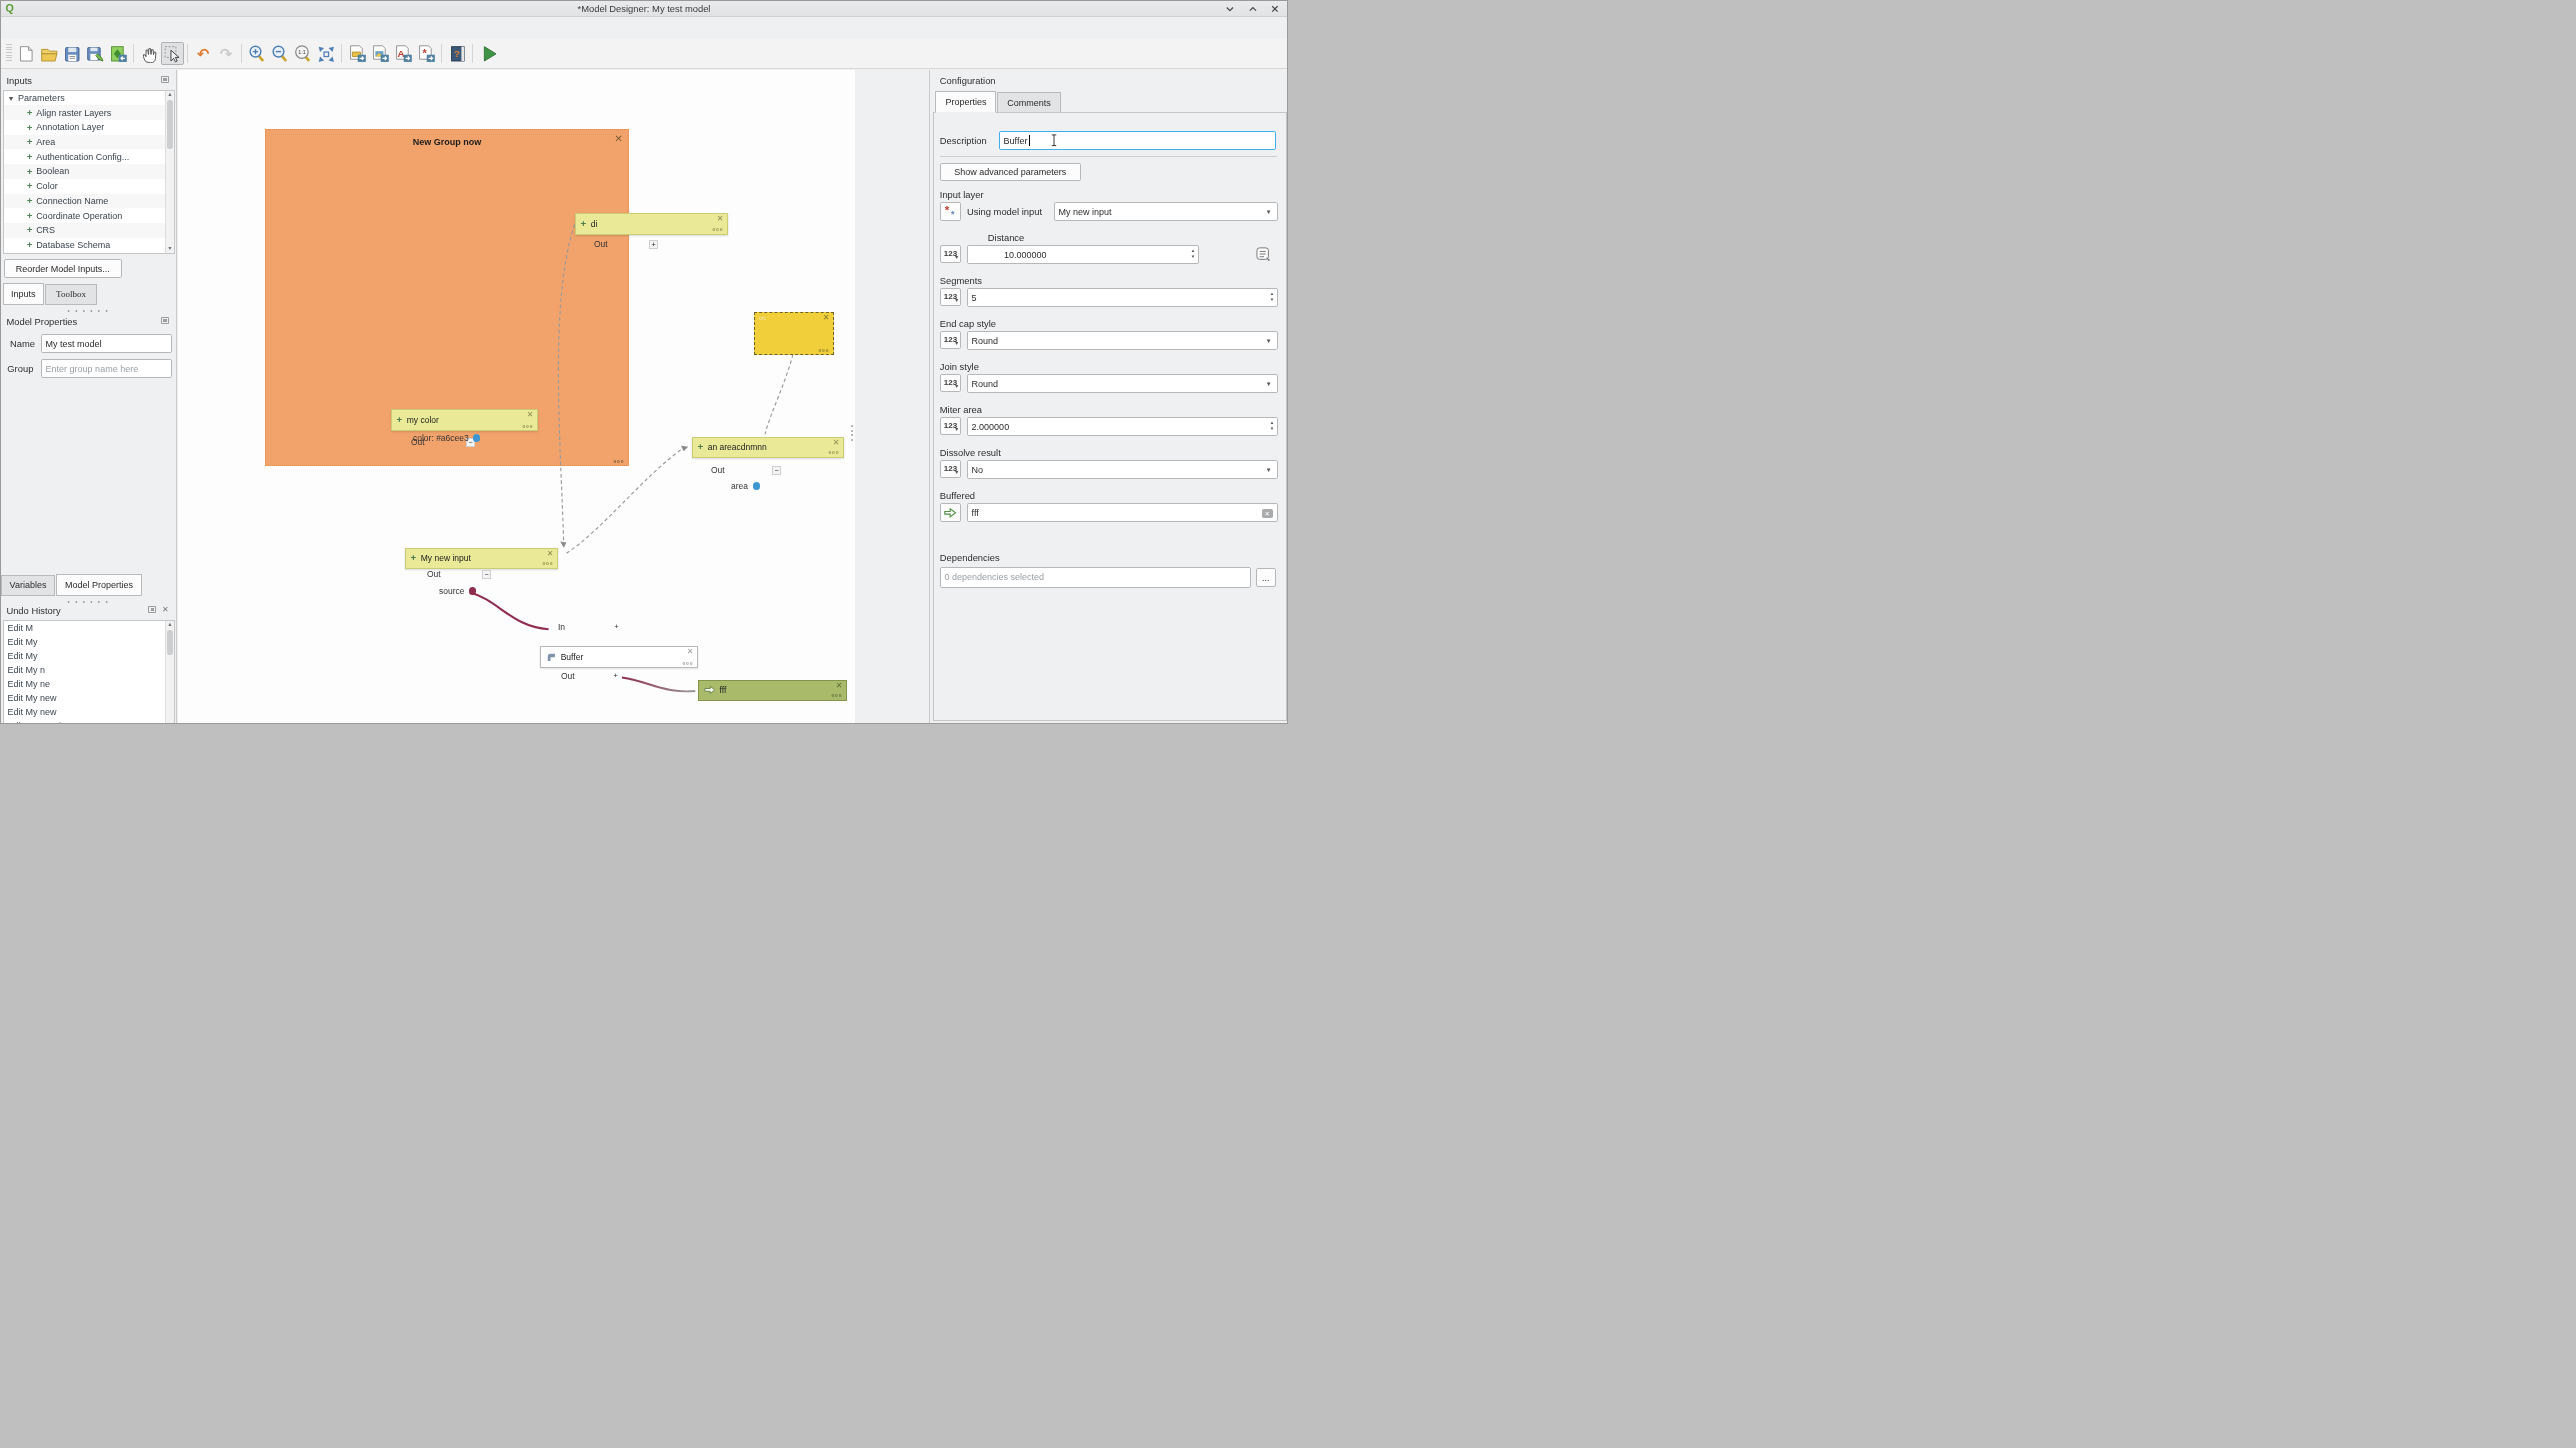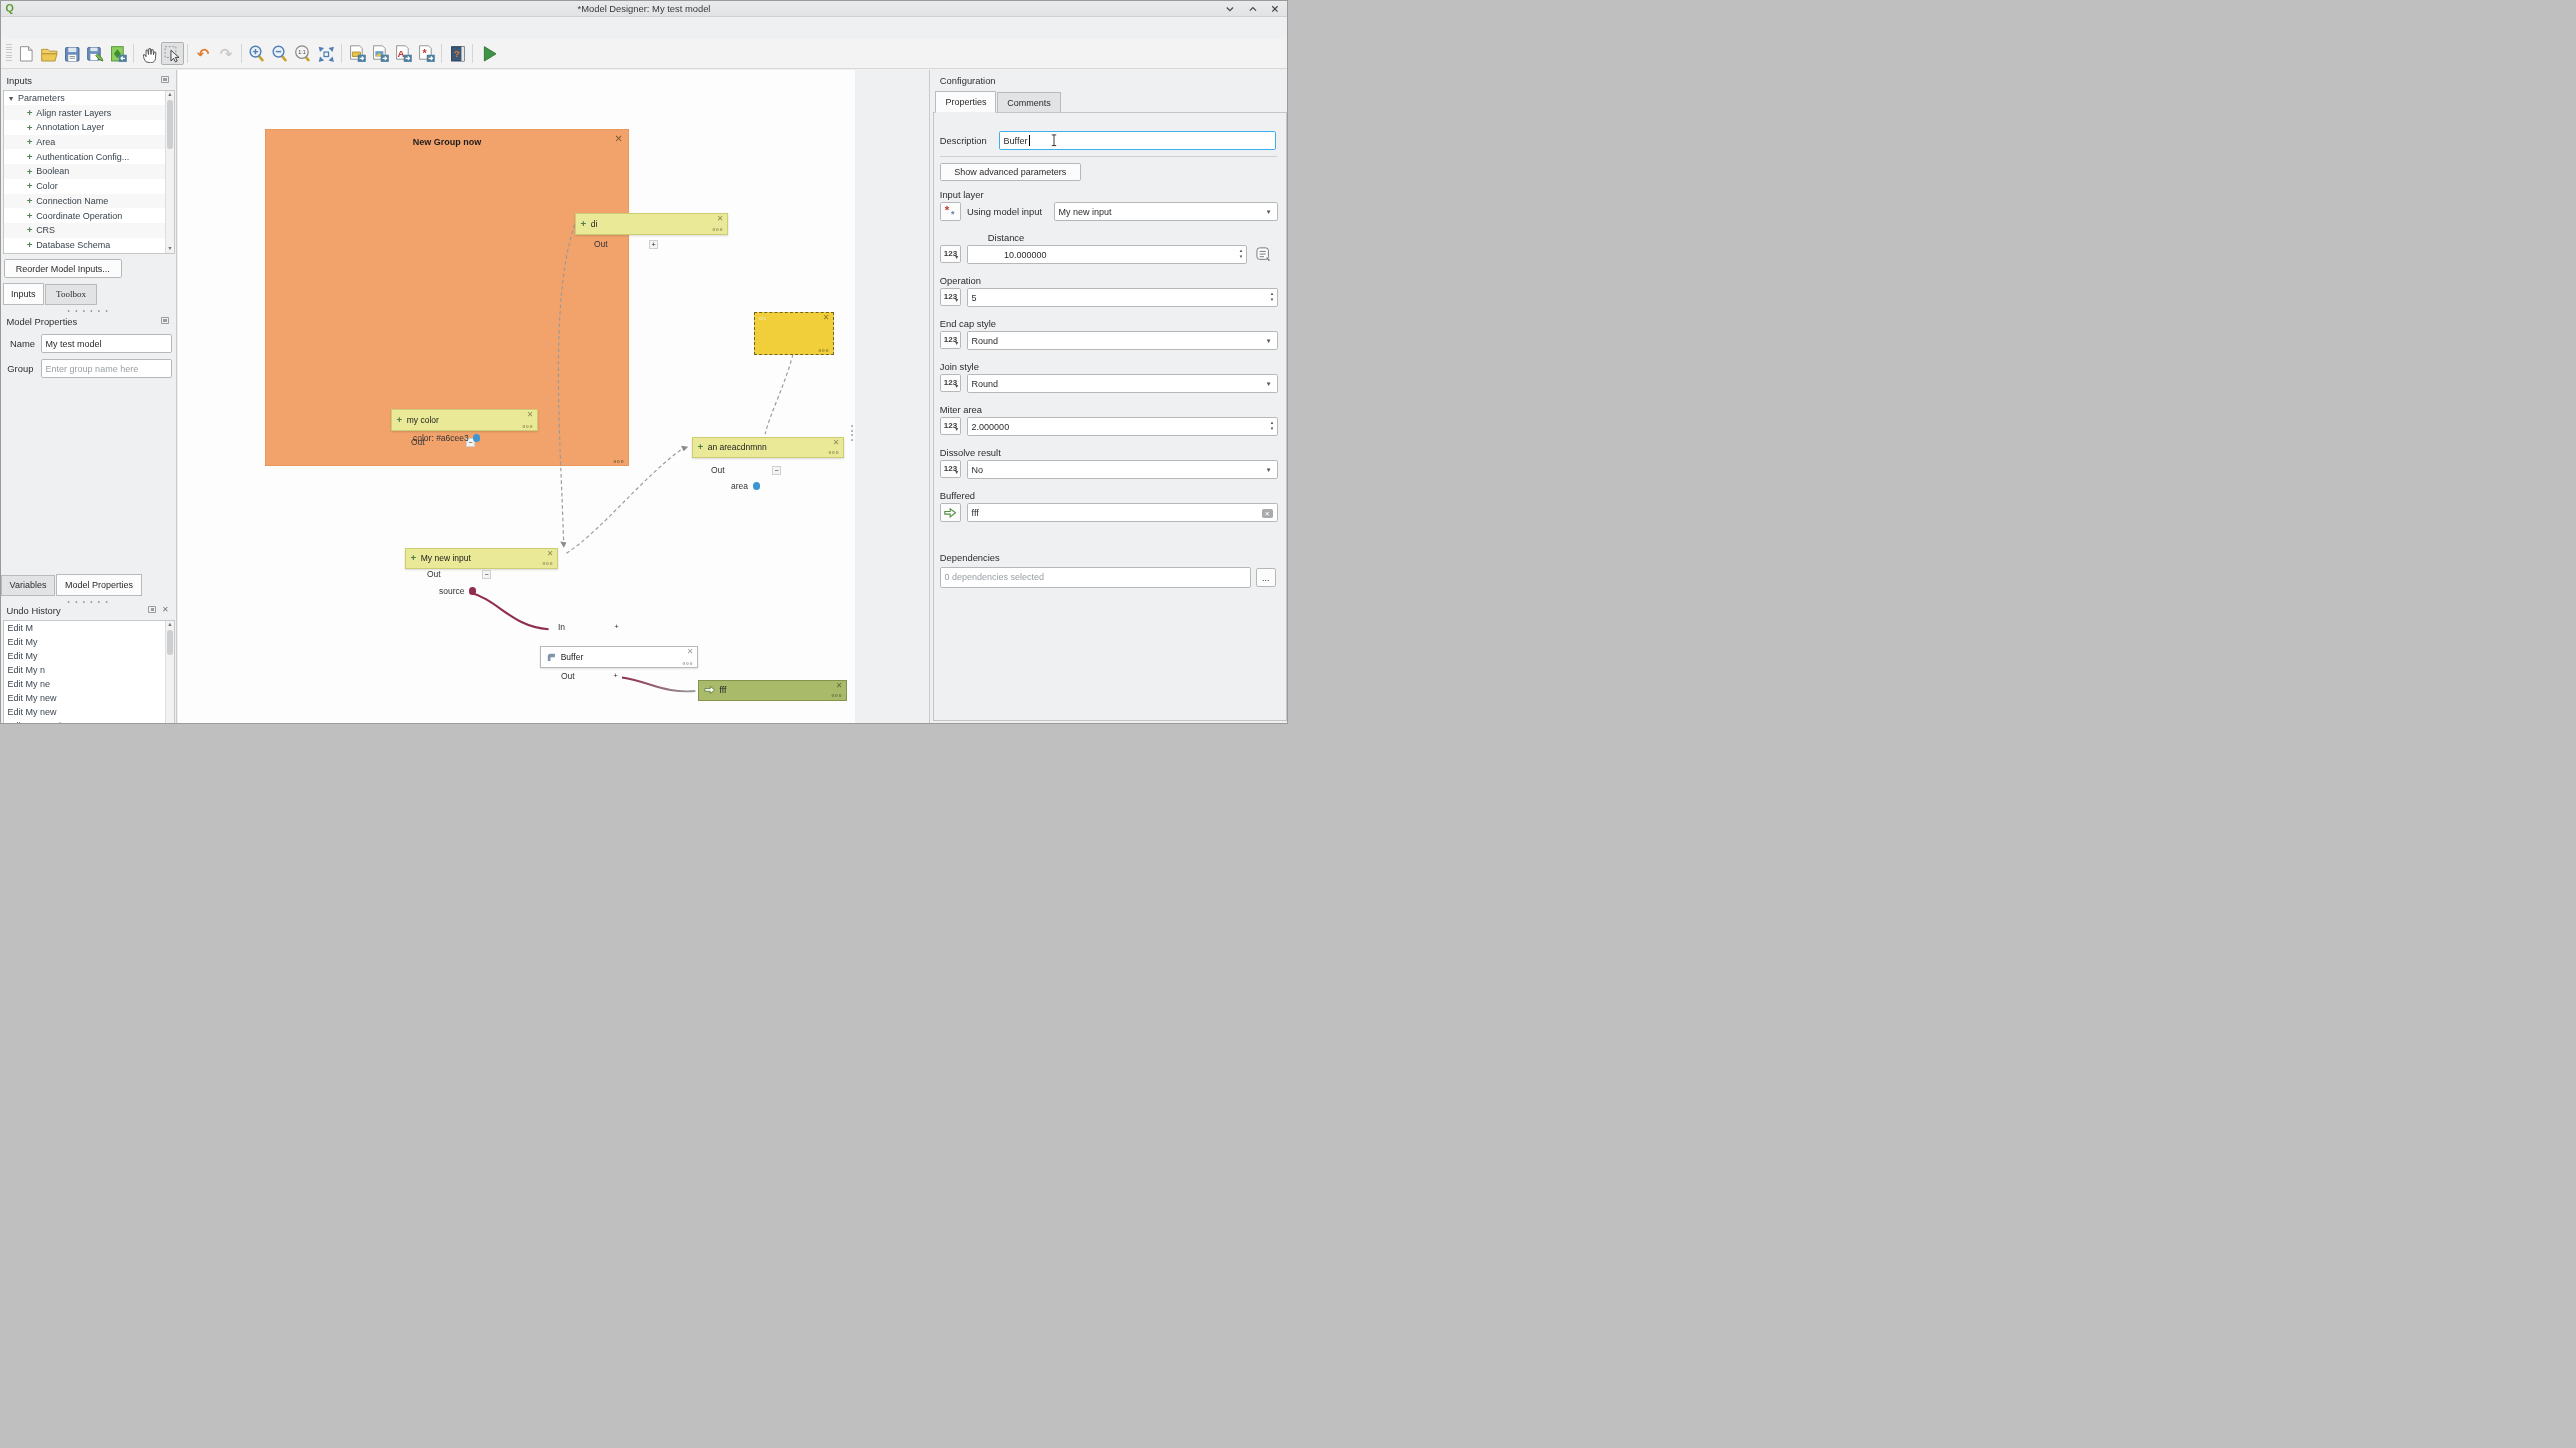"10.000000" div.field { width: 280px -> 232px }
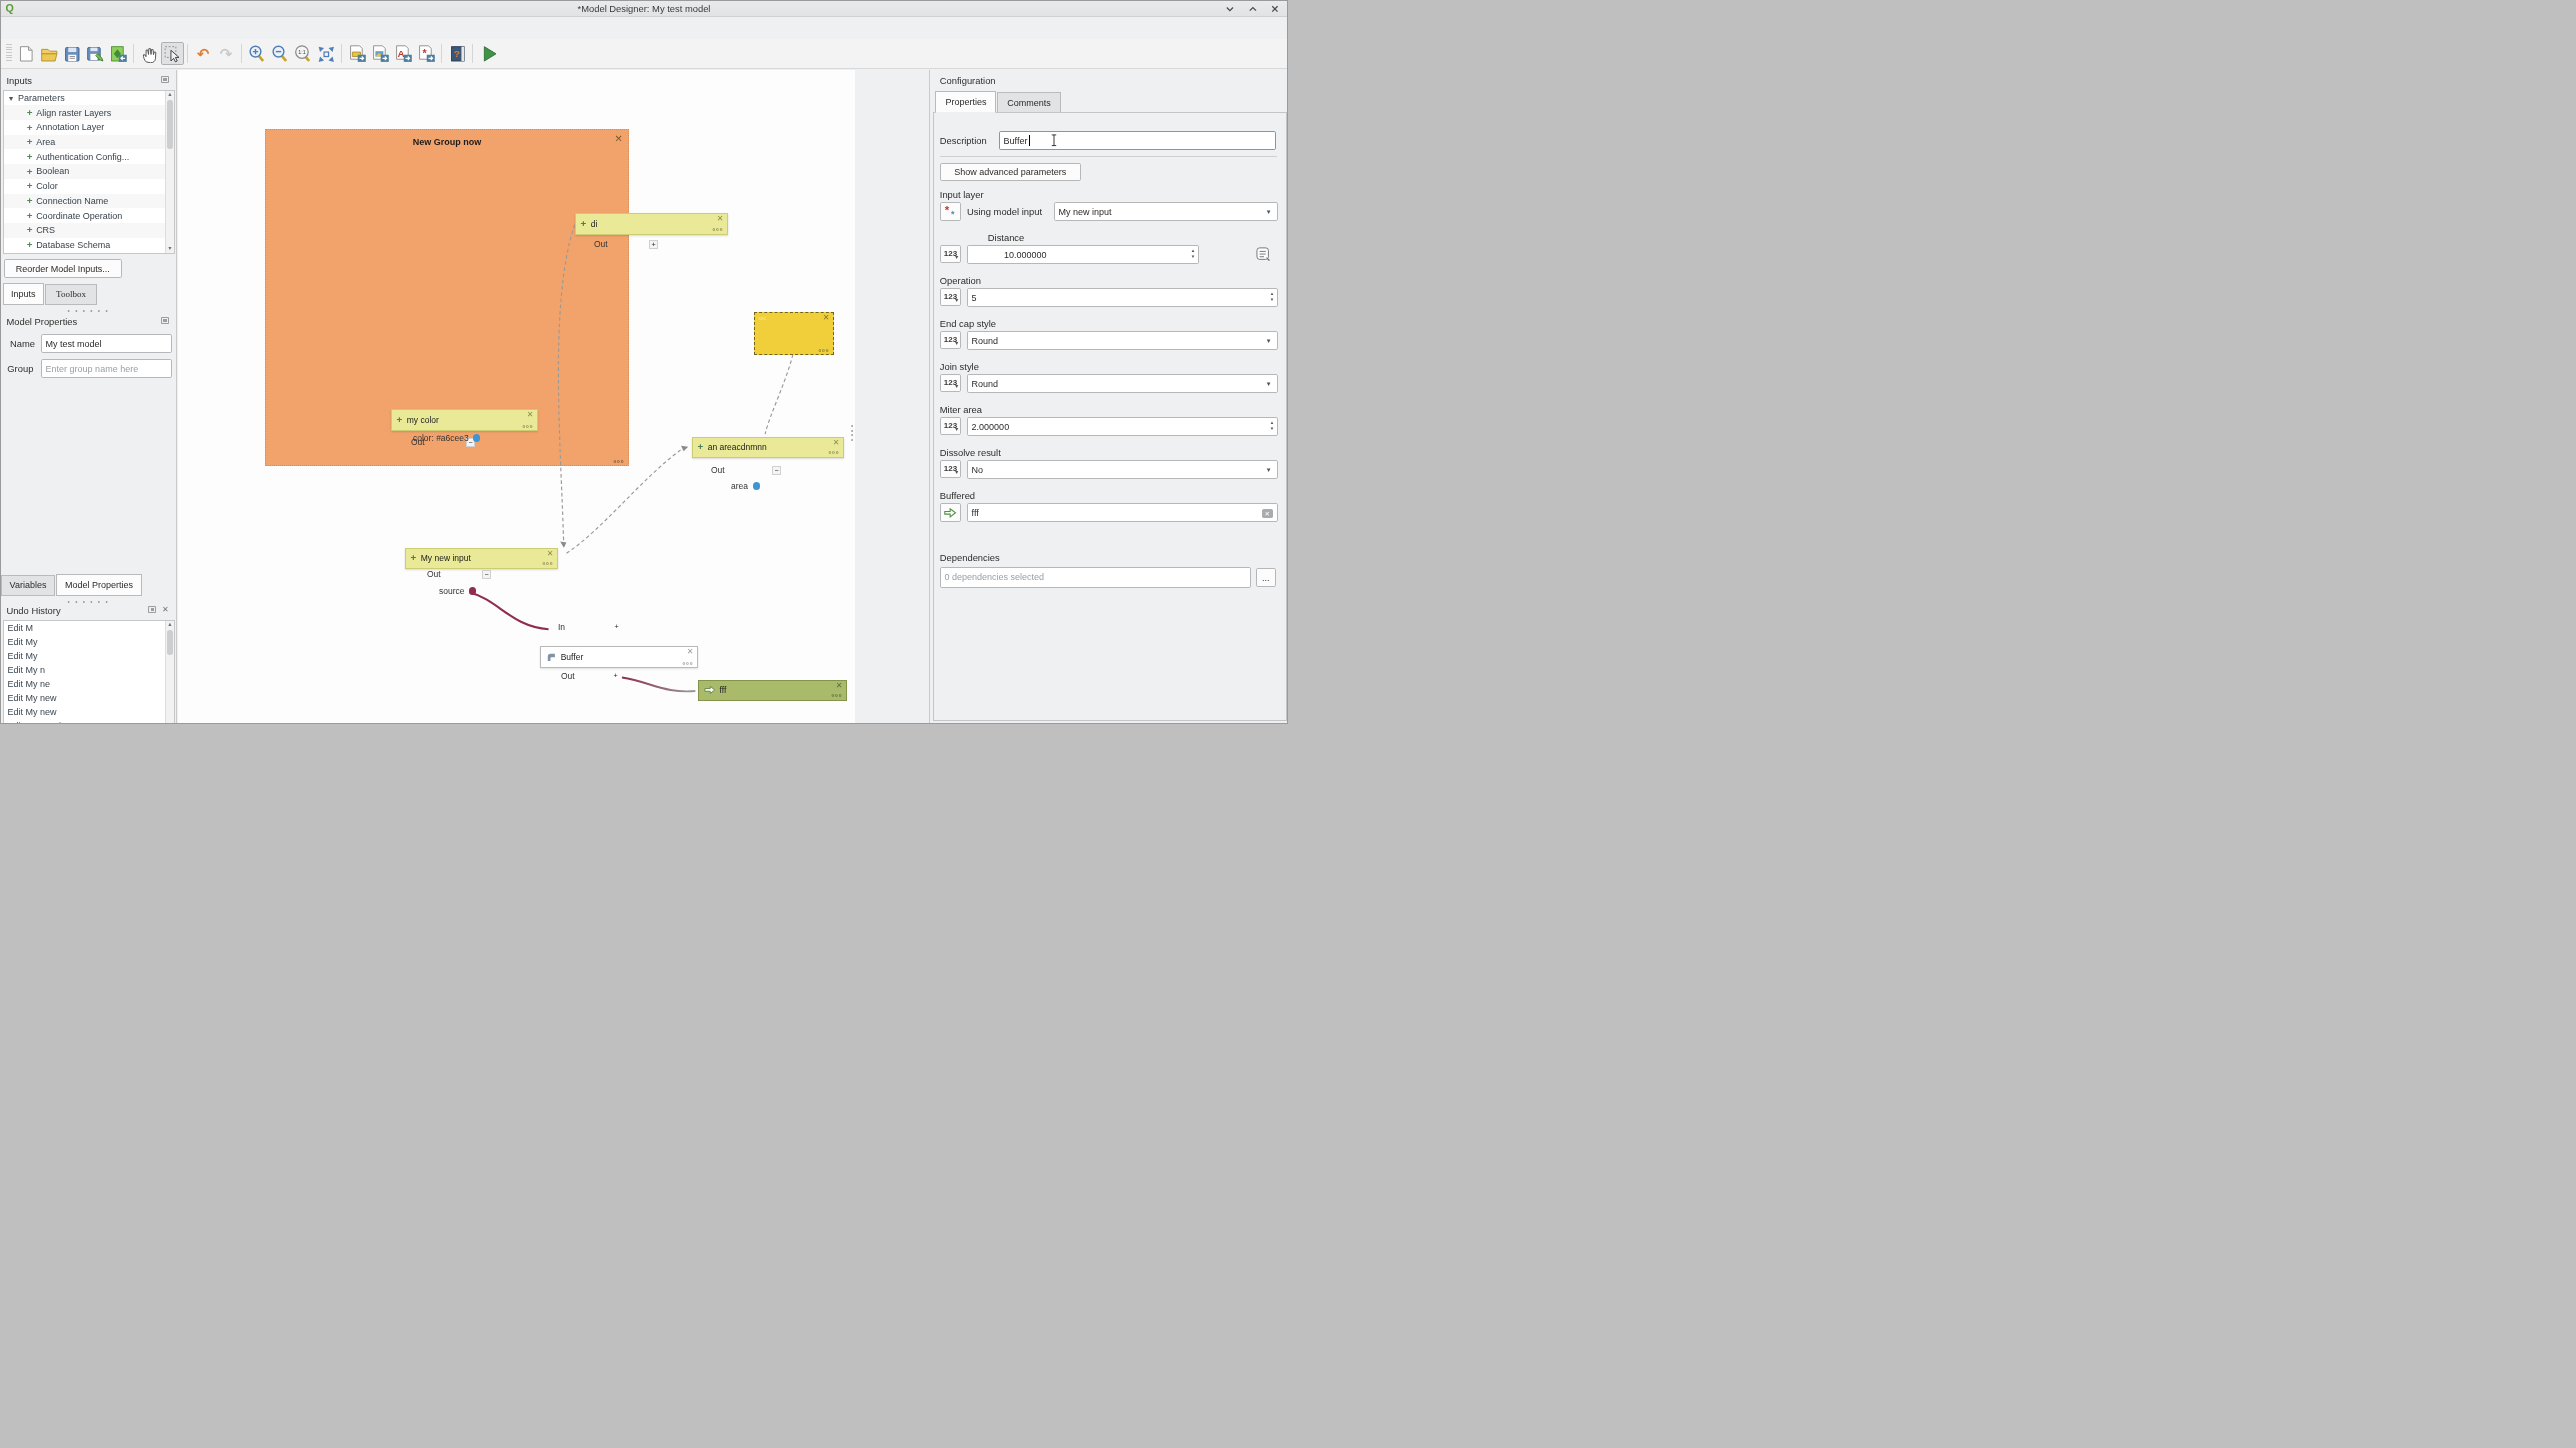"Operation" span.cfg-label { text: Operation -> Segments }
